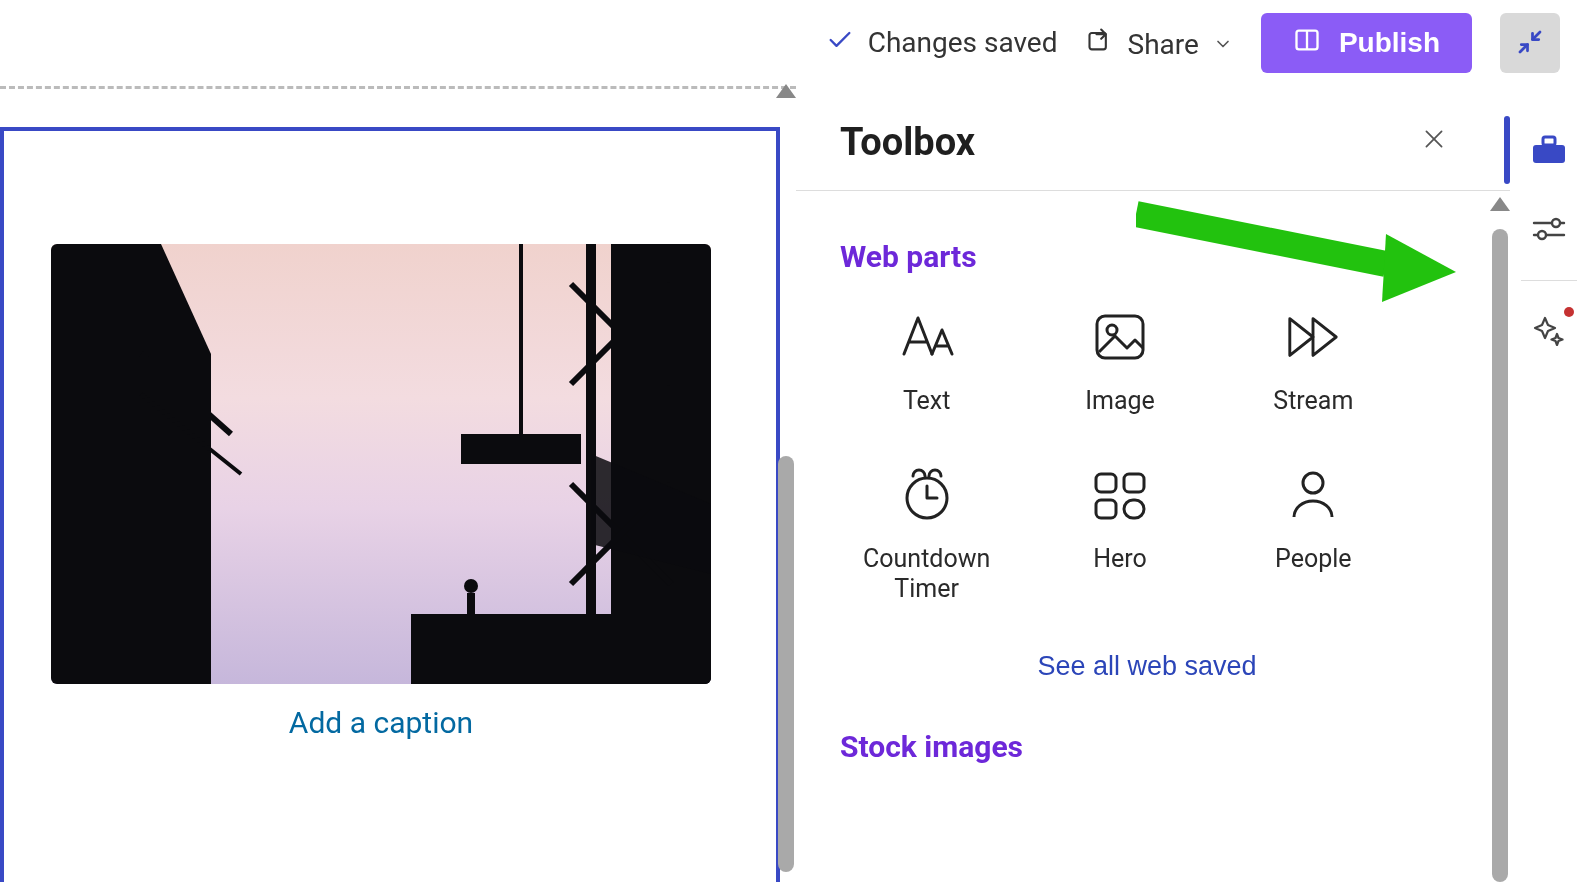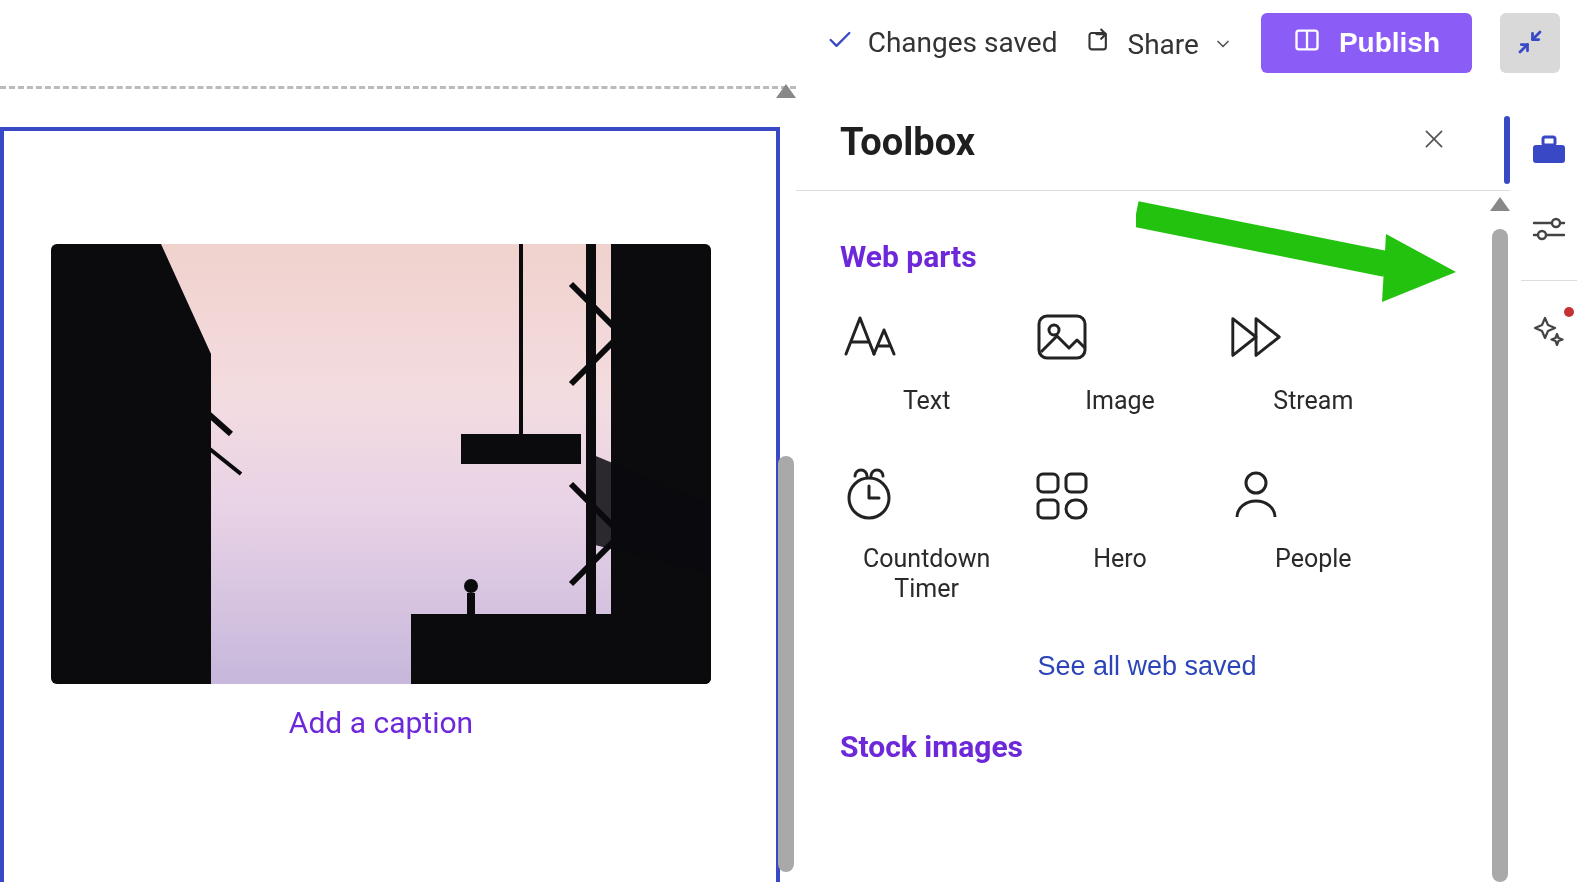"Text" .wp-item { align-items: none -> center }
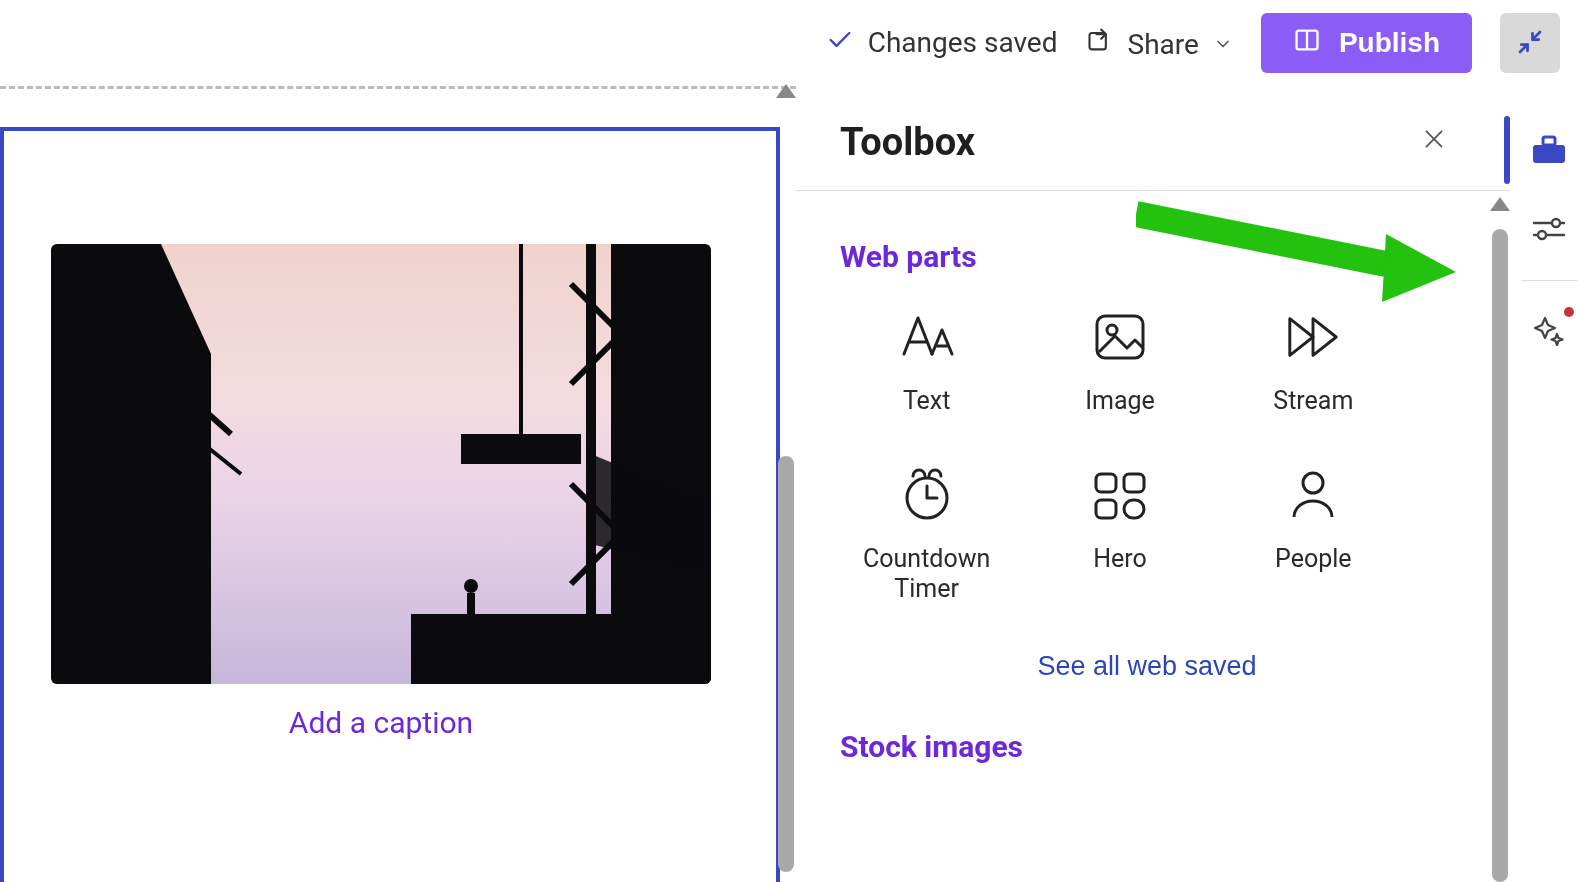"Add a caption" .caption { color: #6d28d9 -> #0369a1 }
